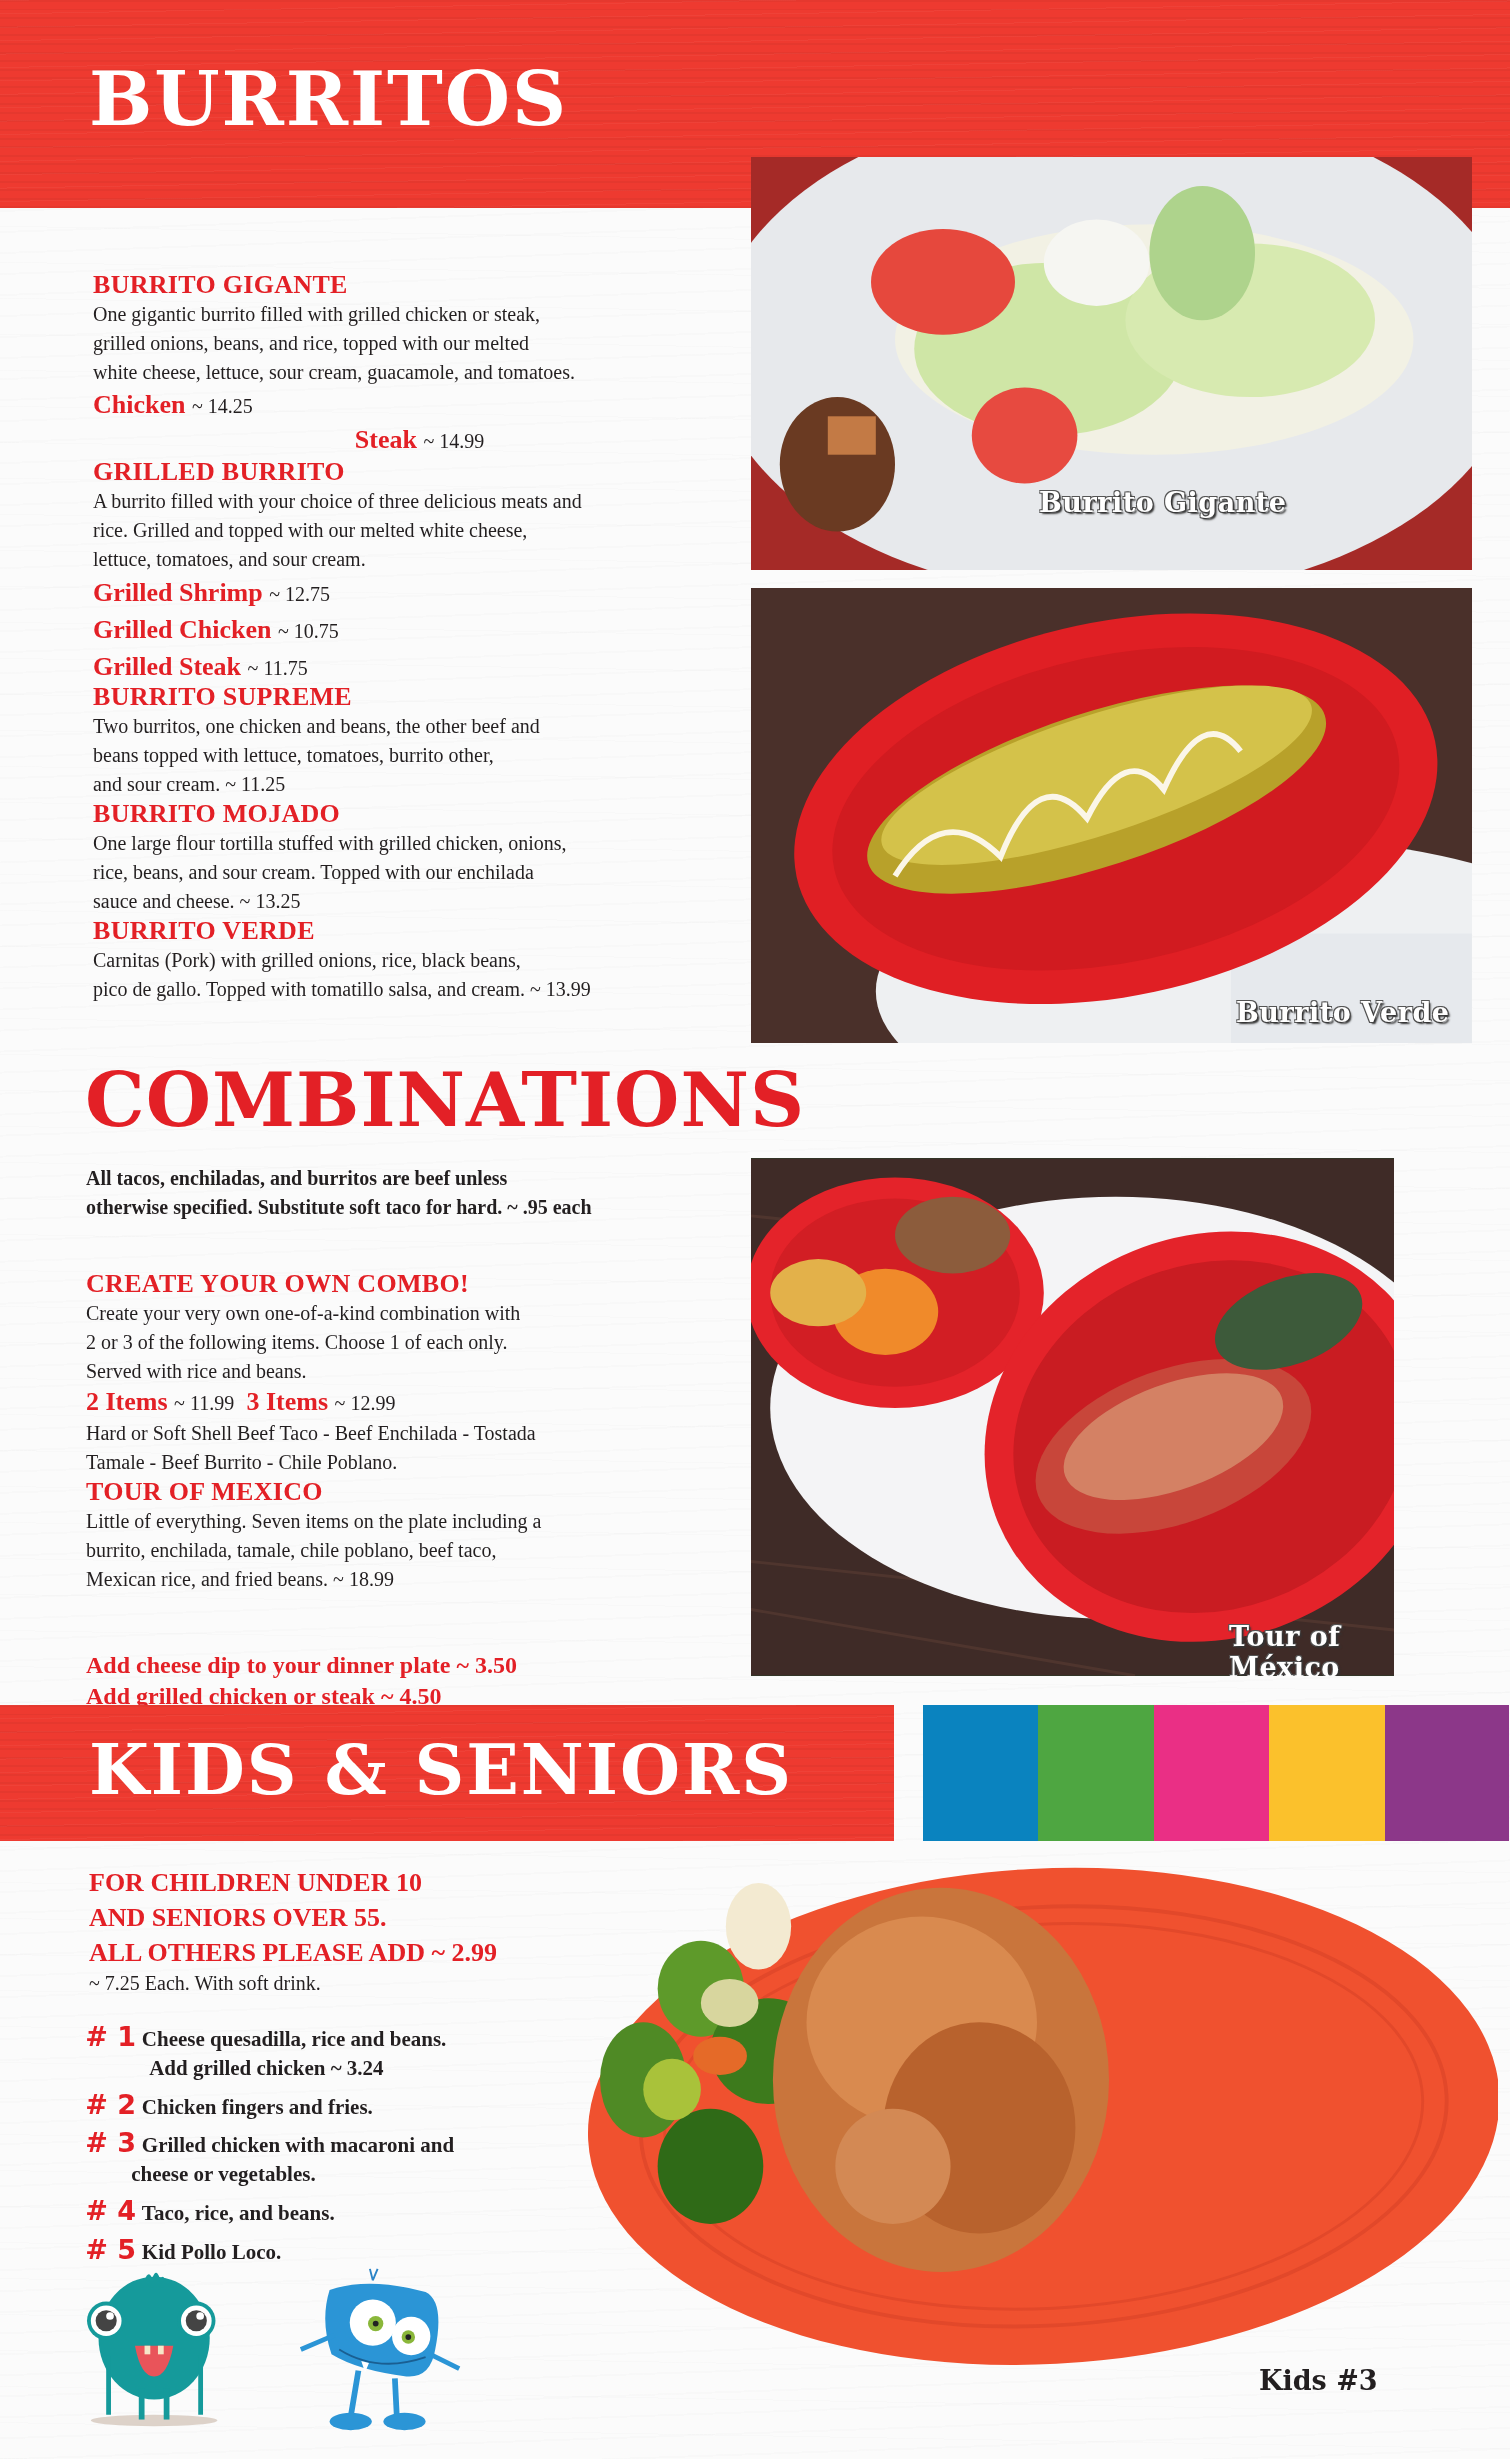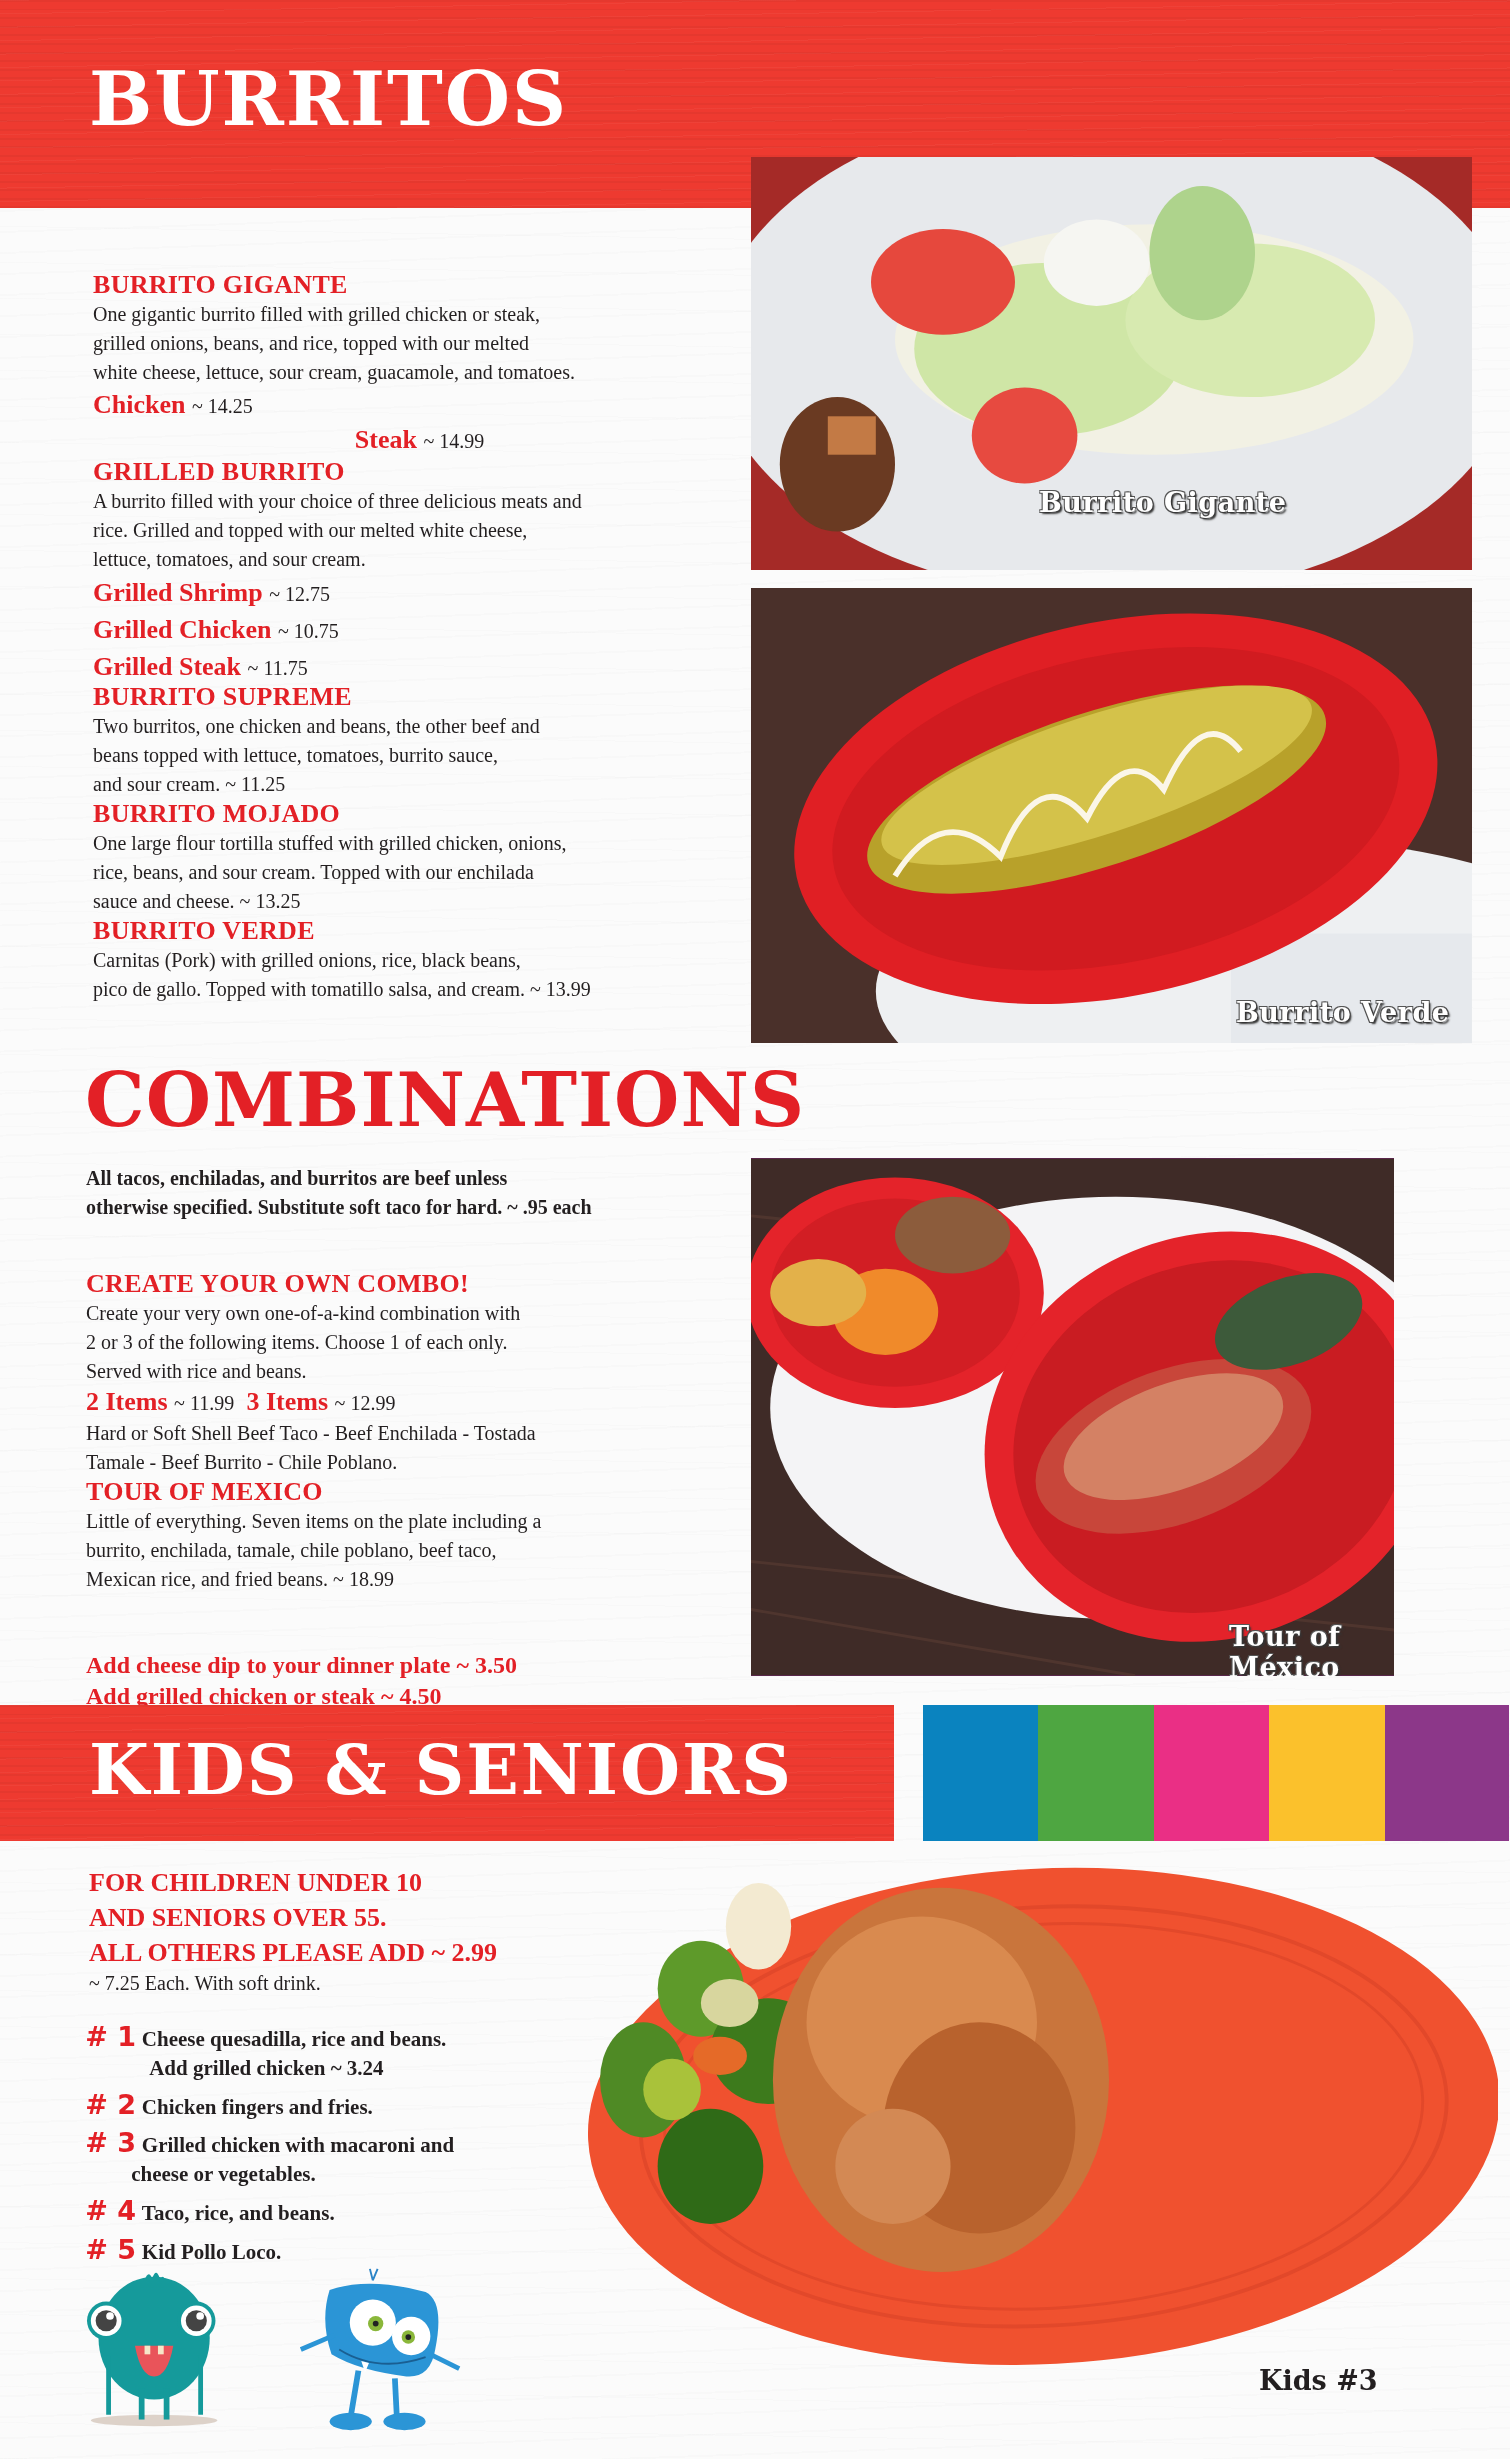"beans topped with lettuce, tomatoes," div { text: sauce -> other }
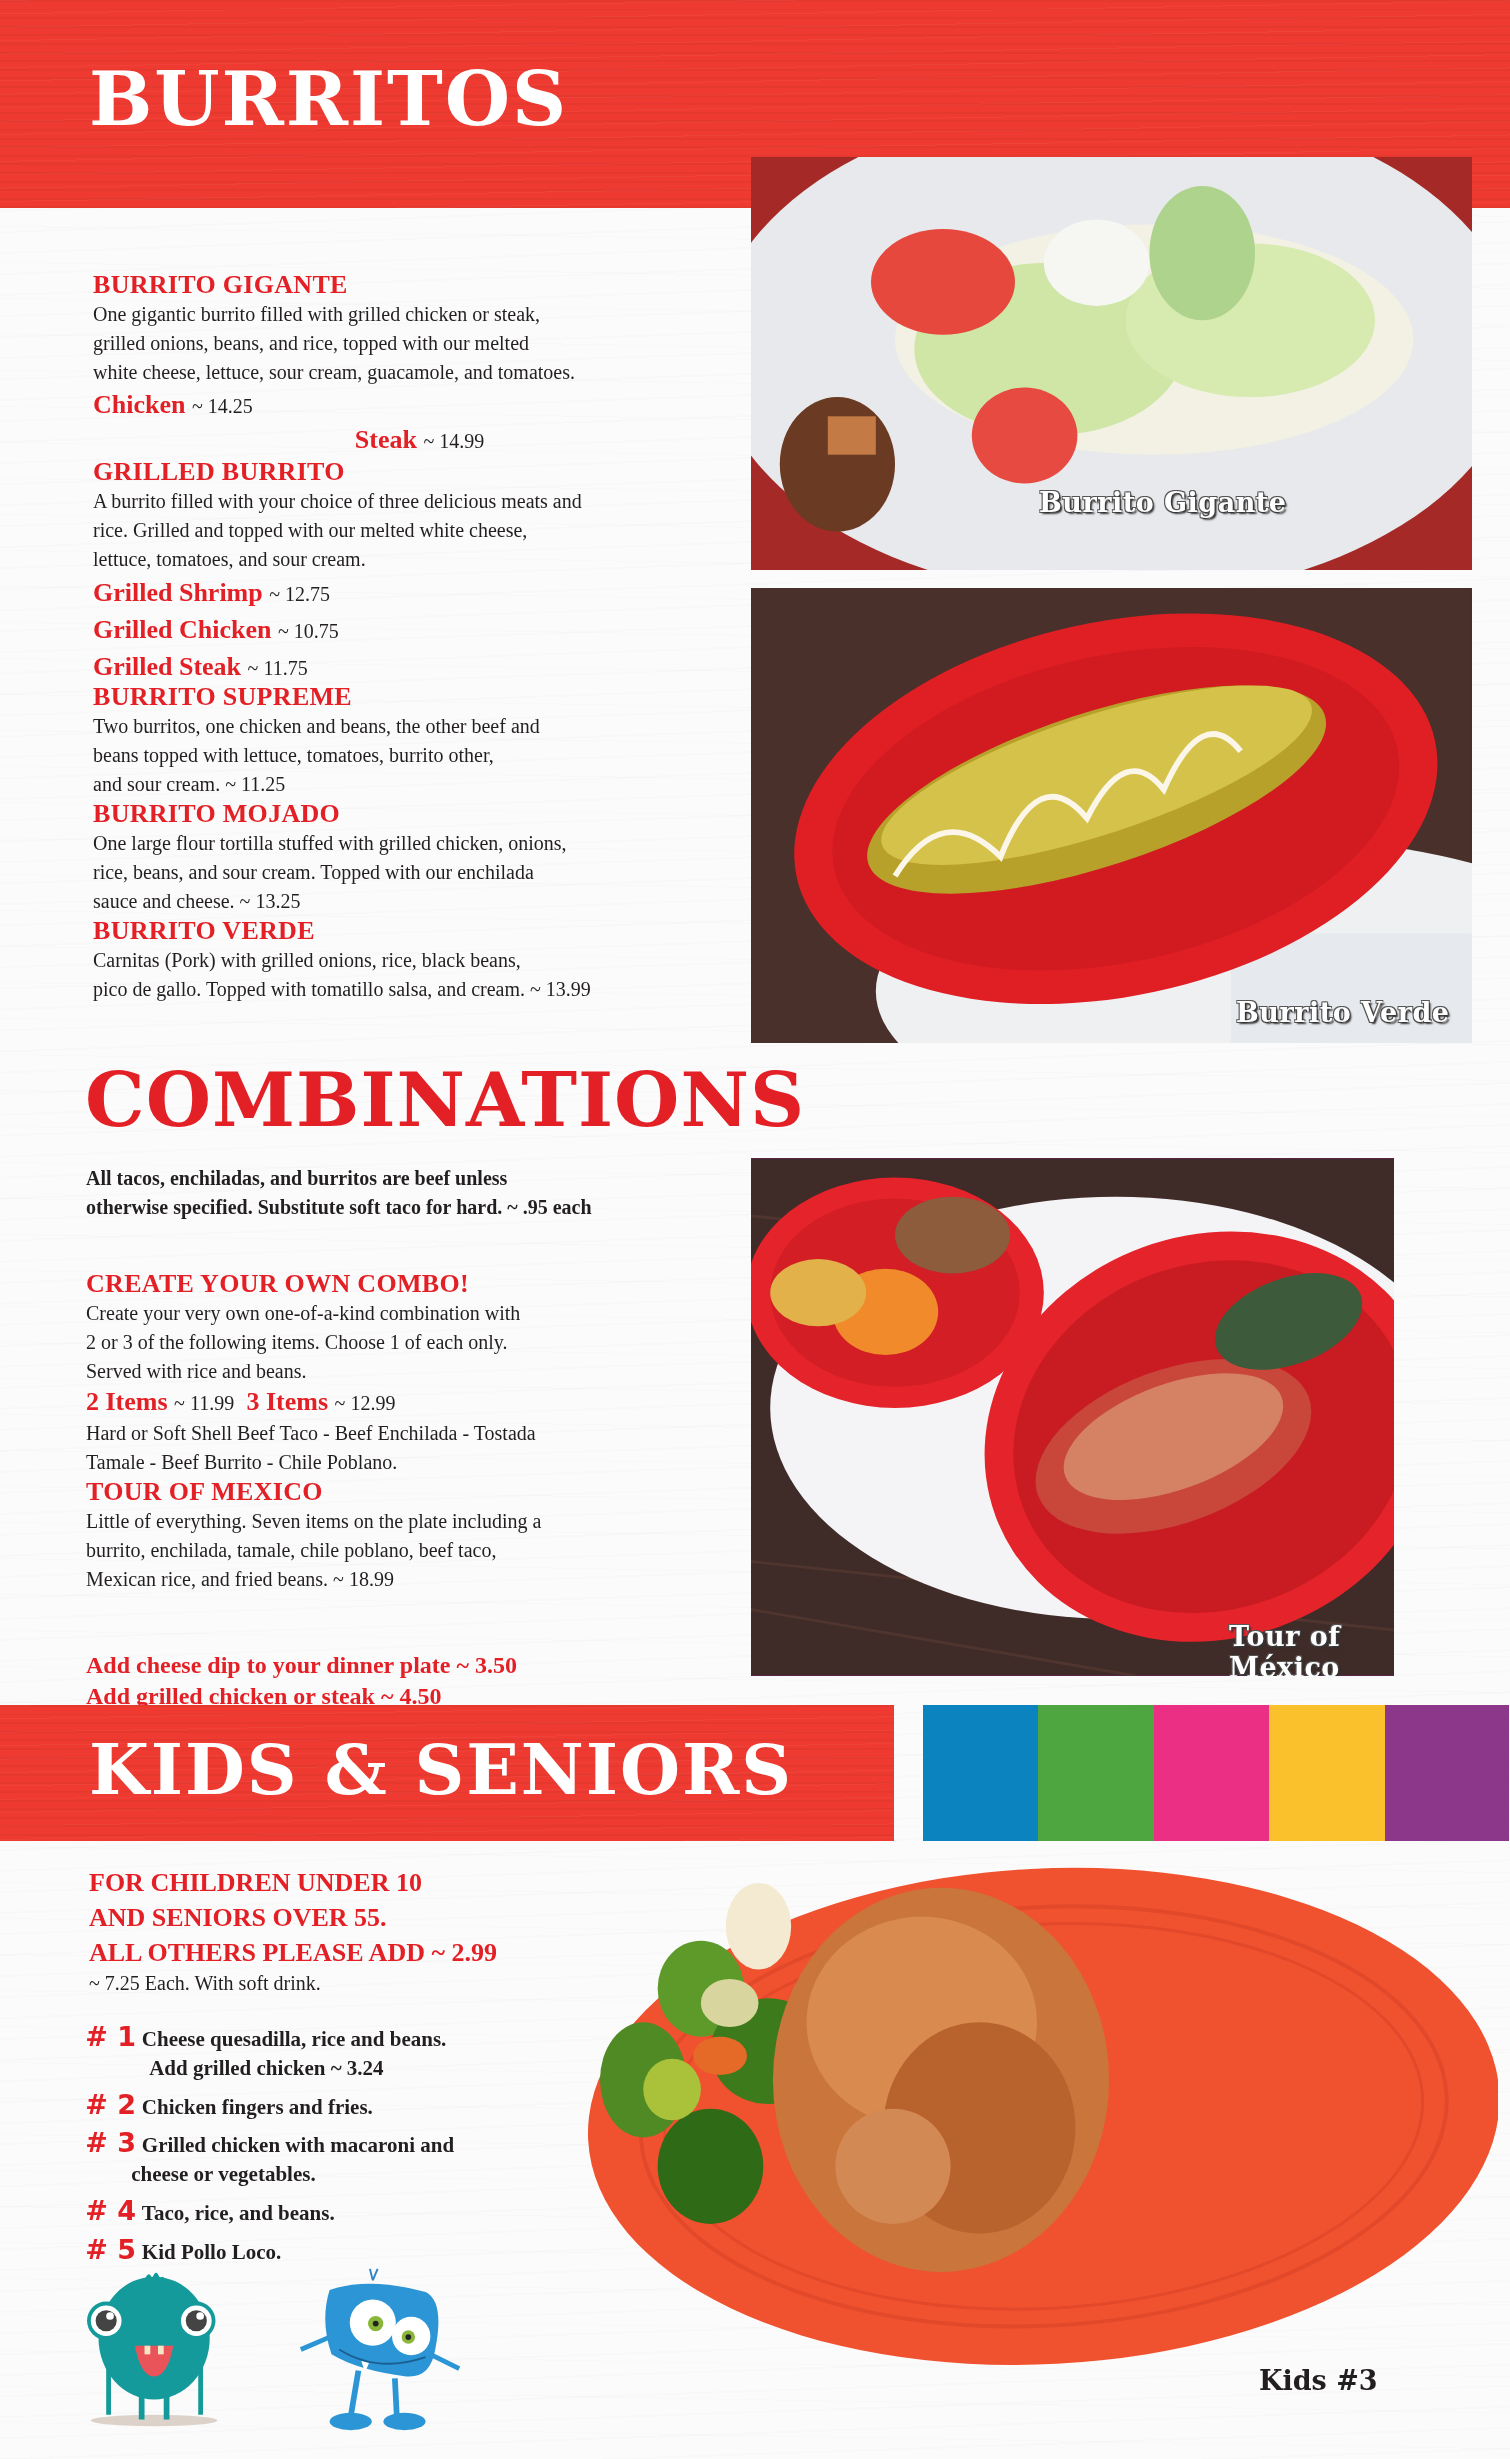"Tour of México" div.abs { background: #a21caf -> #14532d }
